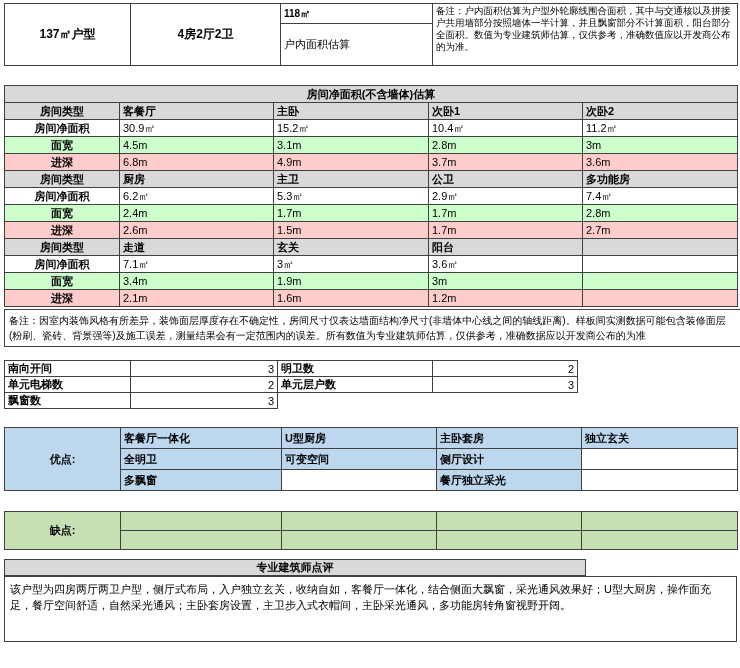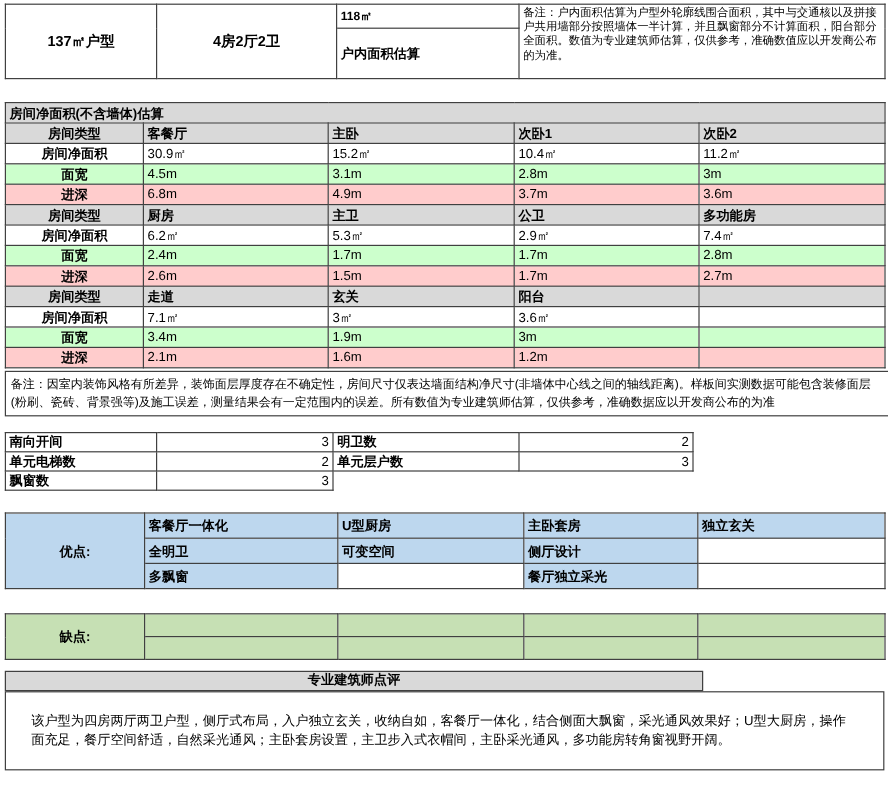"户内面积估算" #top-table .area-label { font-weight: bold -> normal }
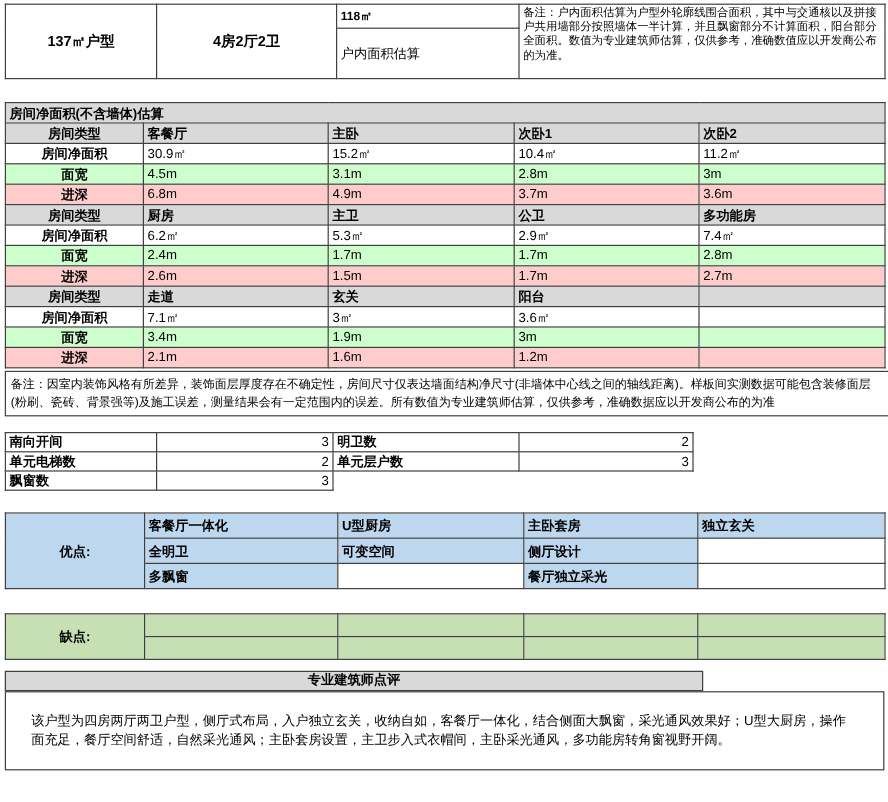"房间净面积(不含墙体)估算" .sec-title { text-align: none -> center }
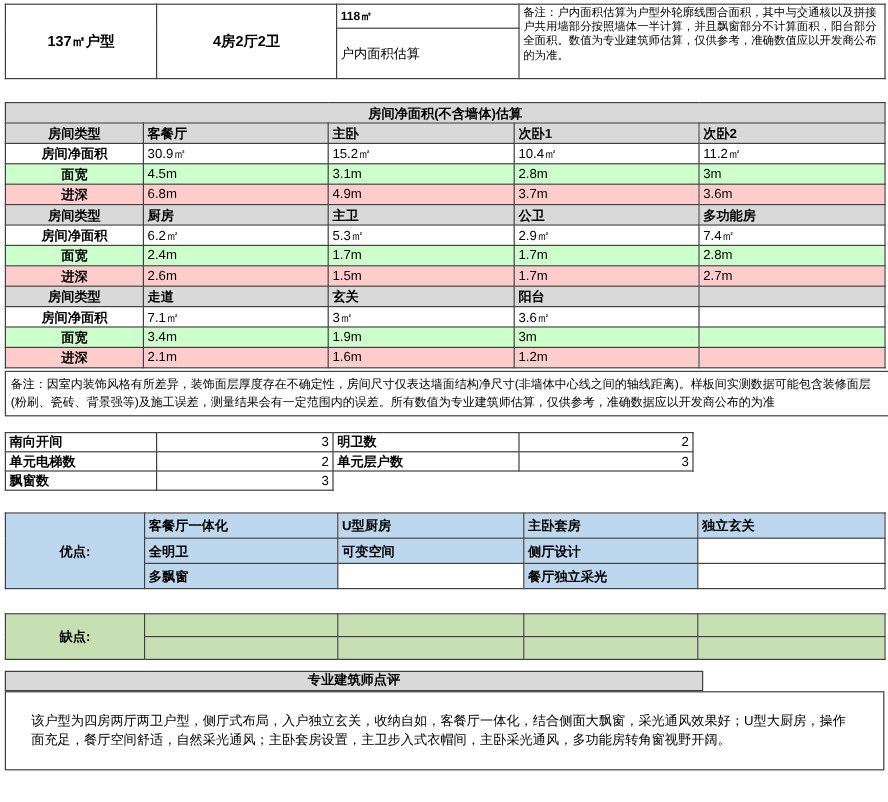"该户型为四房两厅两卫户型，侧厅式布局，入户独立玄关，收纳自如，客餐厅一体化，结合" .review-box { align-items: center -> flex-start; padding: 4px 21px -> 4px 5px }
